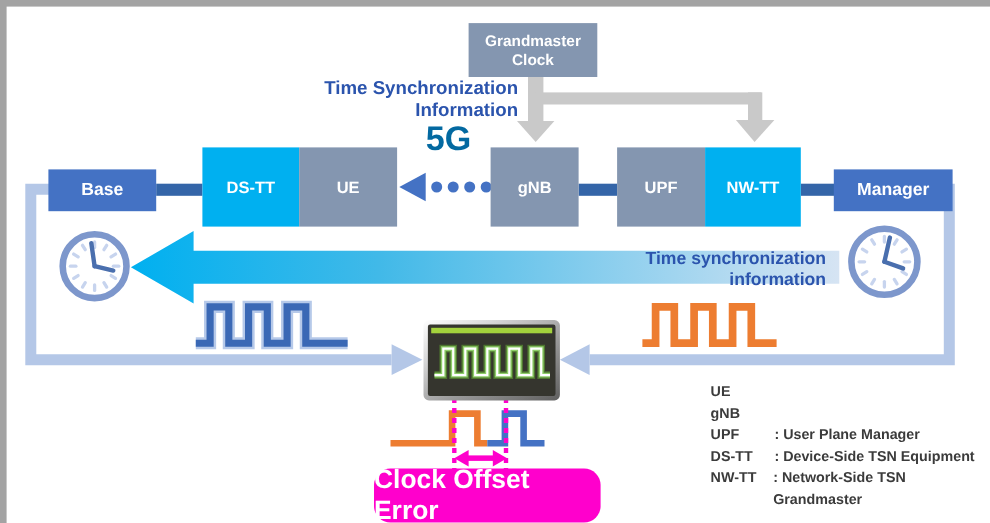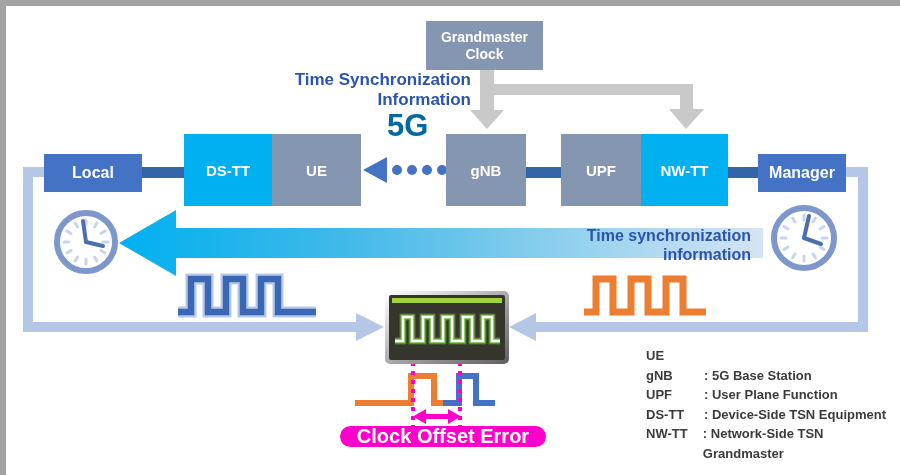"Local" div.node { text: Local -> Base }
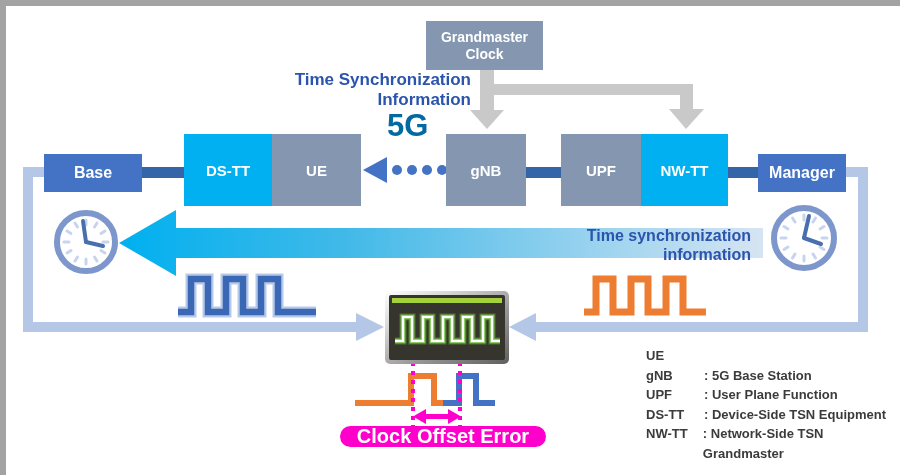"Manager" .manager { width: 88px -> 108px }
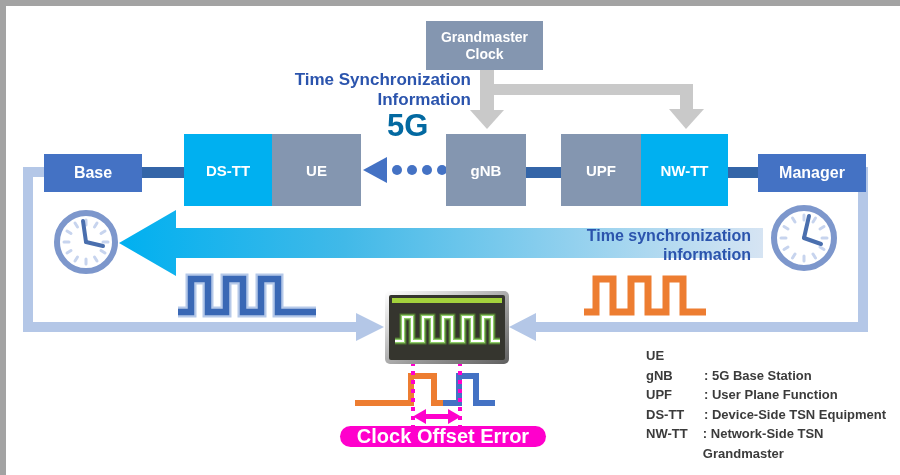": 5G Base Station" span { html: <span>: 5G Base Station</span> -> none }
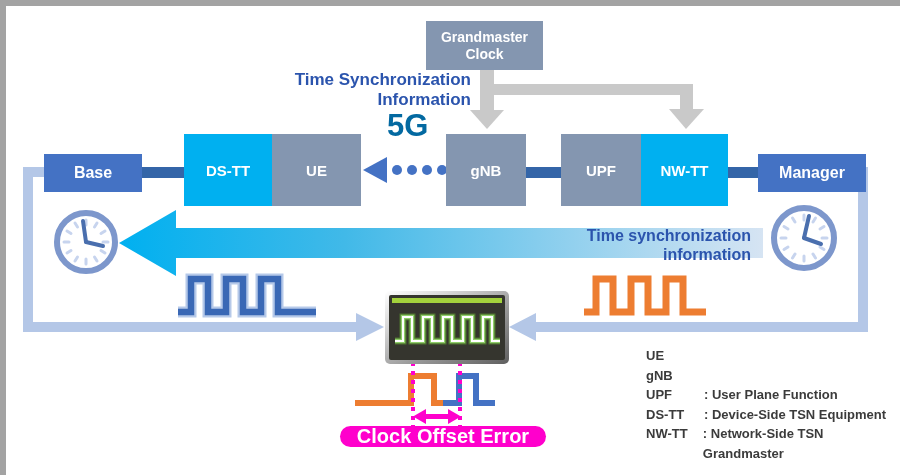": User Plane Function" span { text: Function -> Manager }
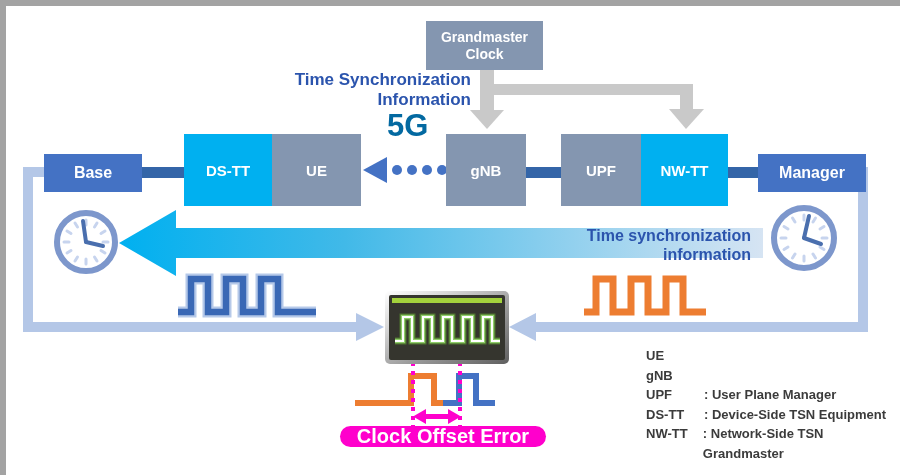"Clock Offset Error" .badge { font-size: 20px -> 24px; height: 21px -> 49px }
